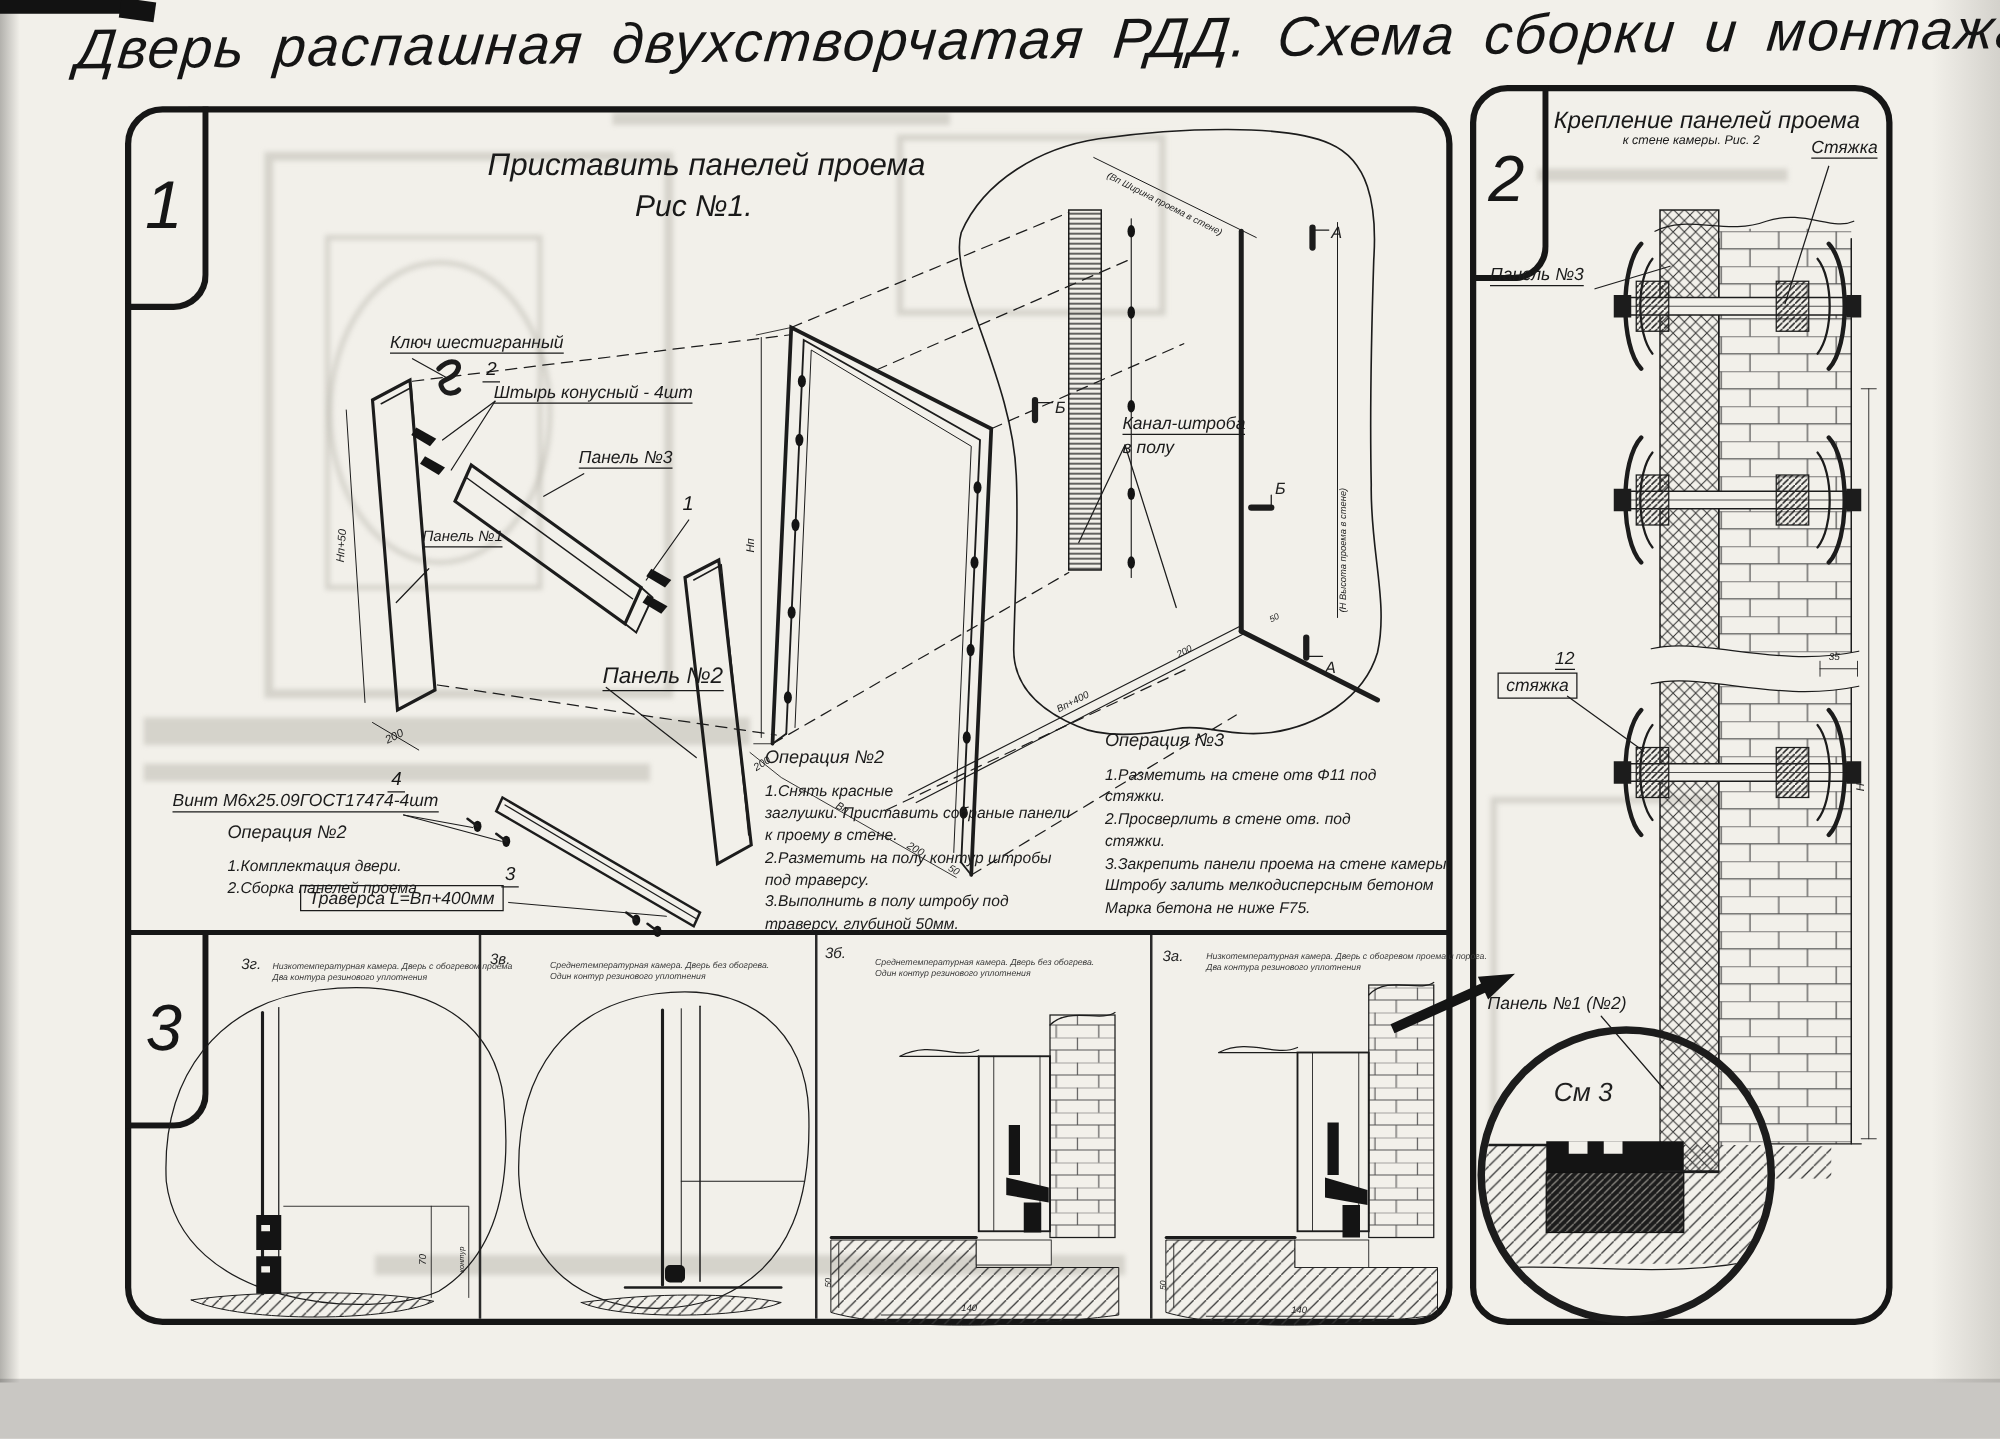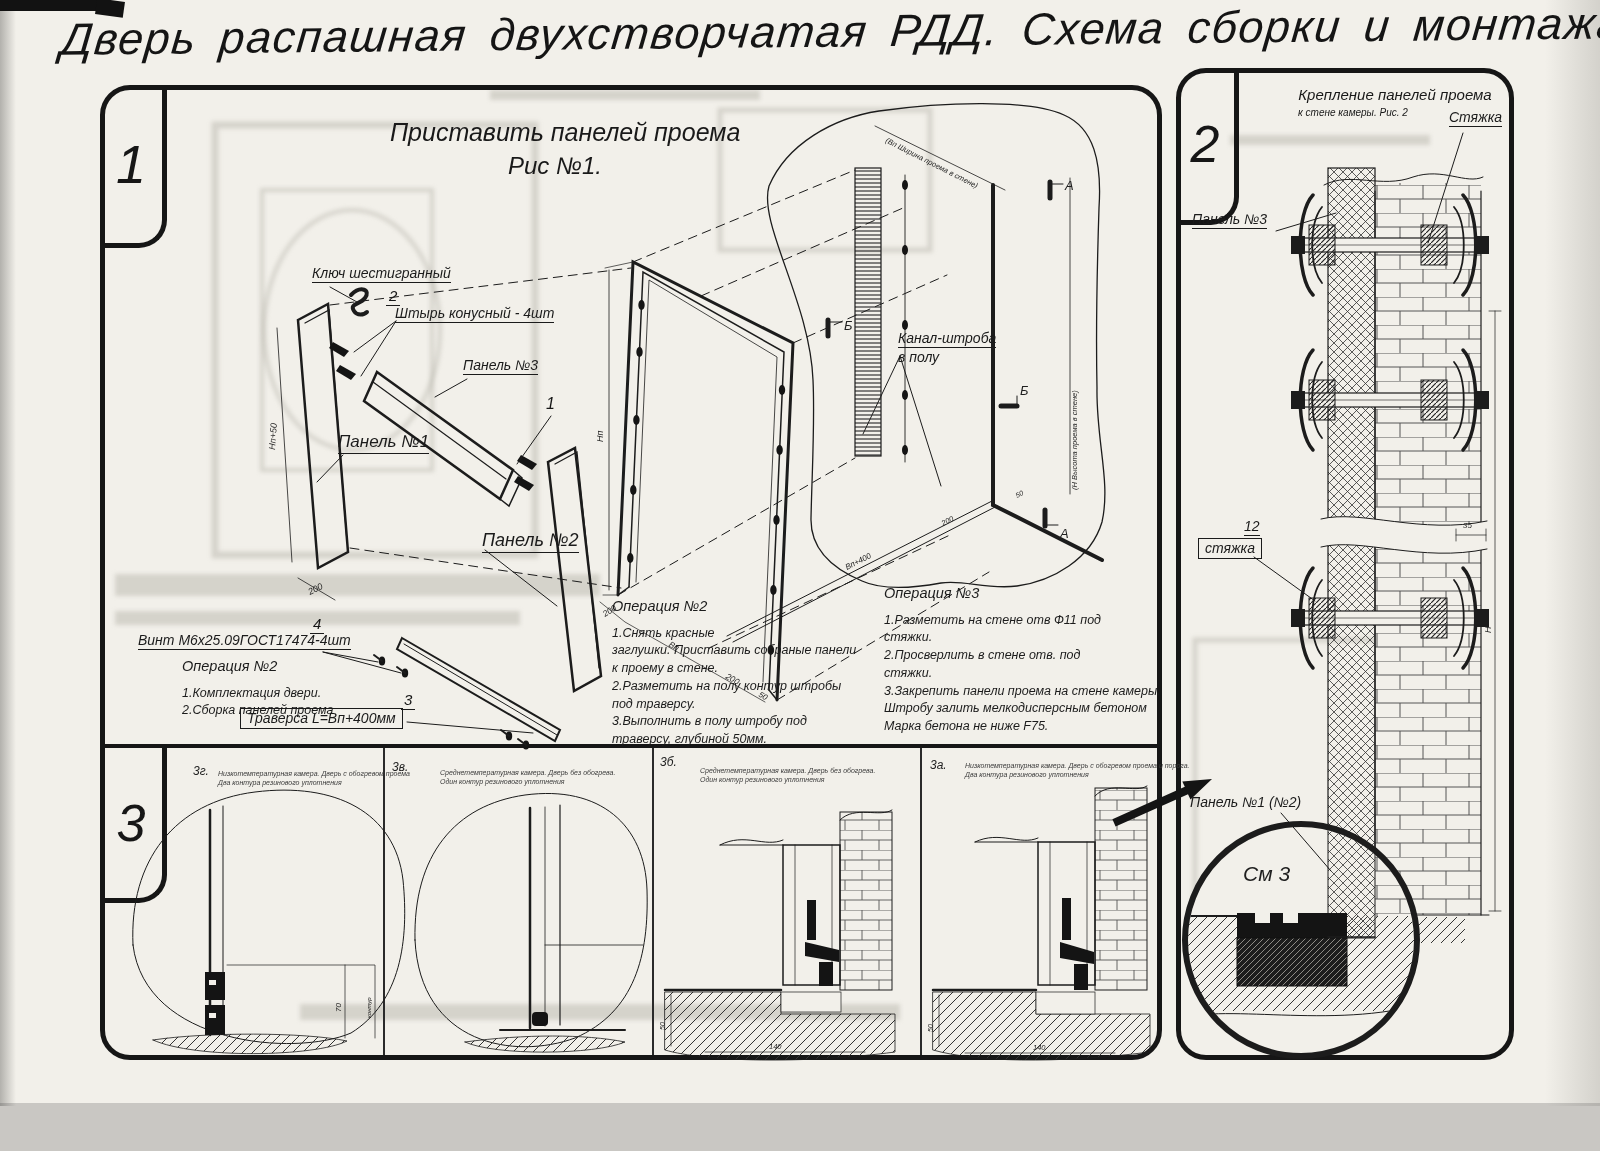"Крепление панелей проема" div.figtitle { font-size: 15px -> 19px; left: 1285px -> 1243px }
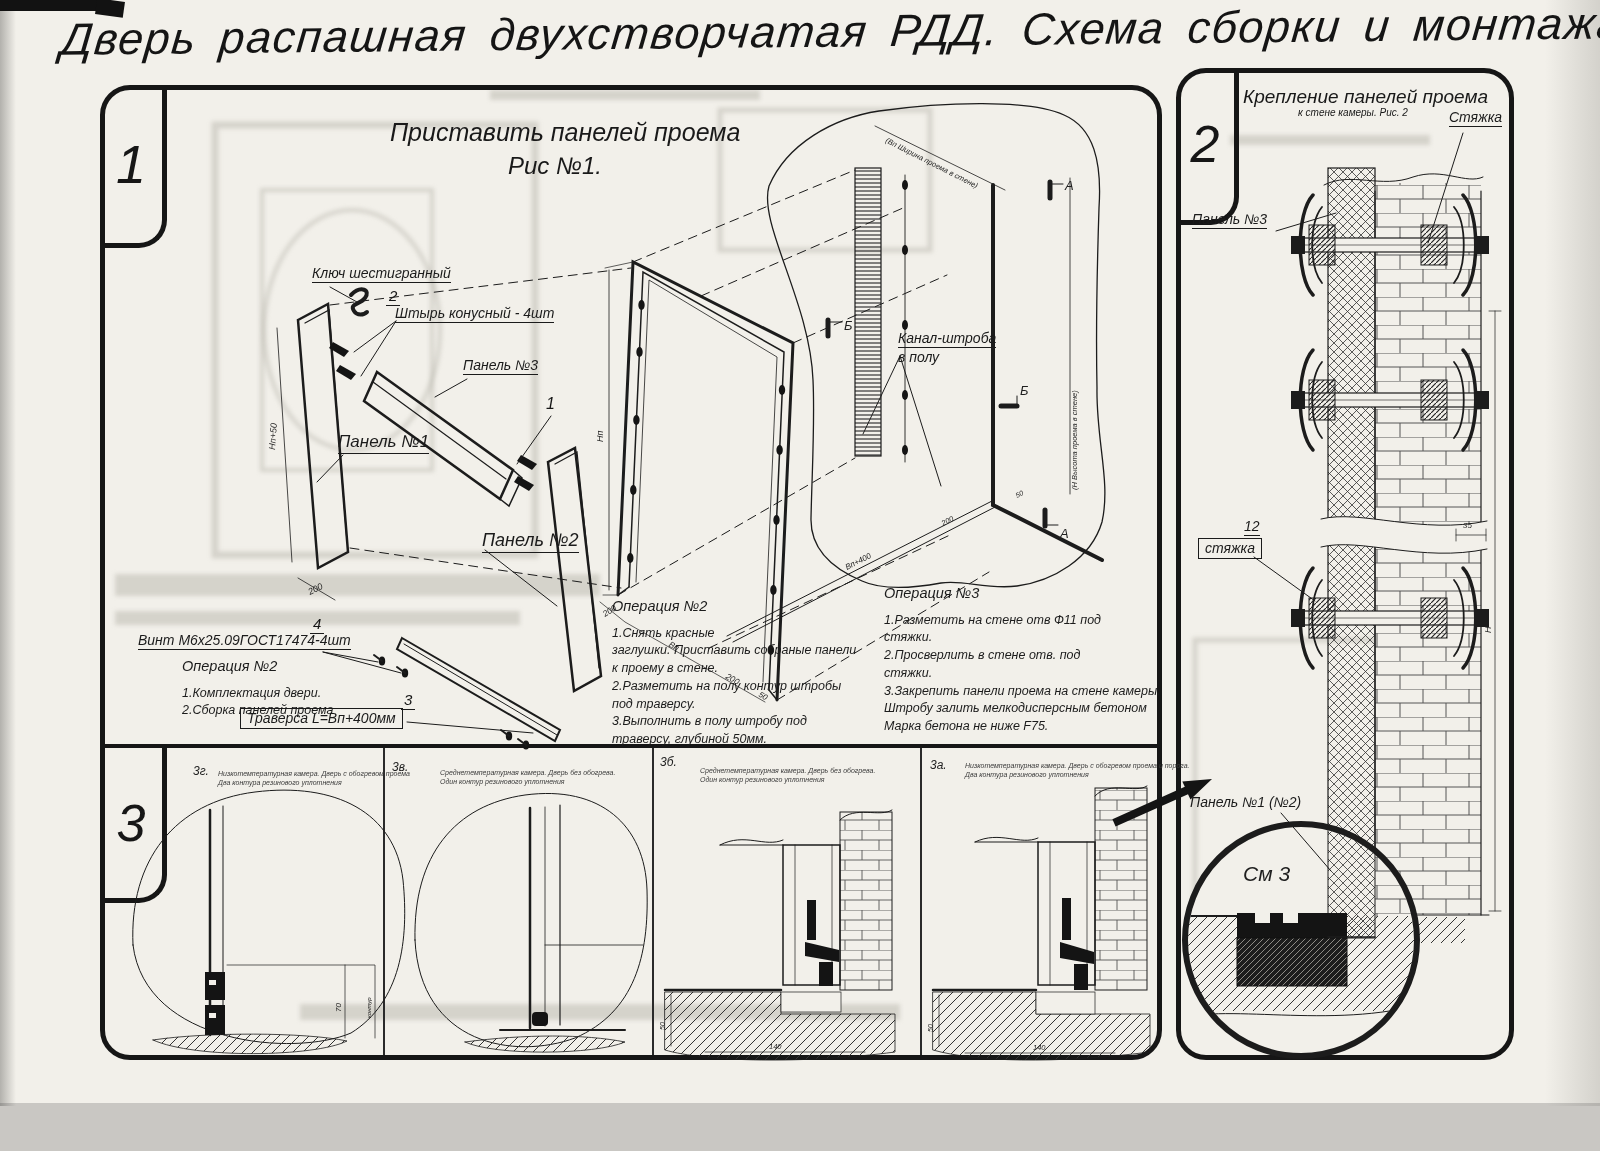"Панель №1" div.lbl { font-size: 17px -> 12px; top: 433px -> 423px }
